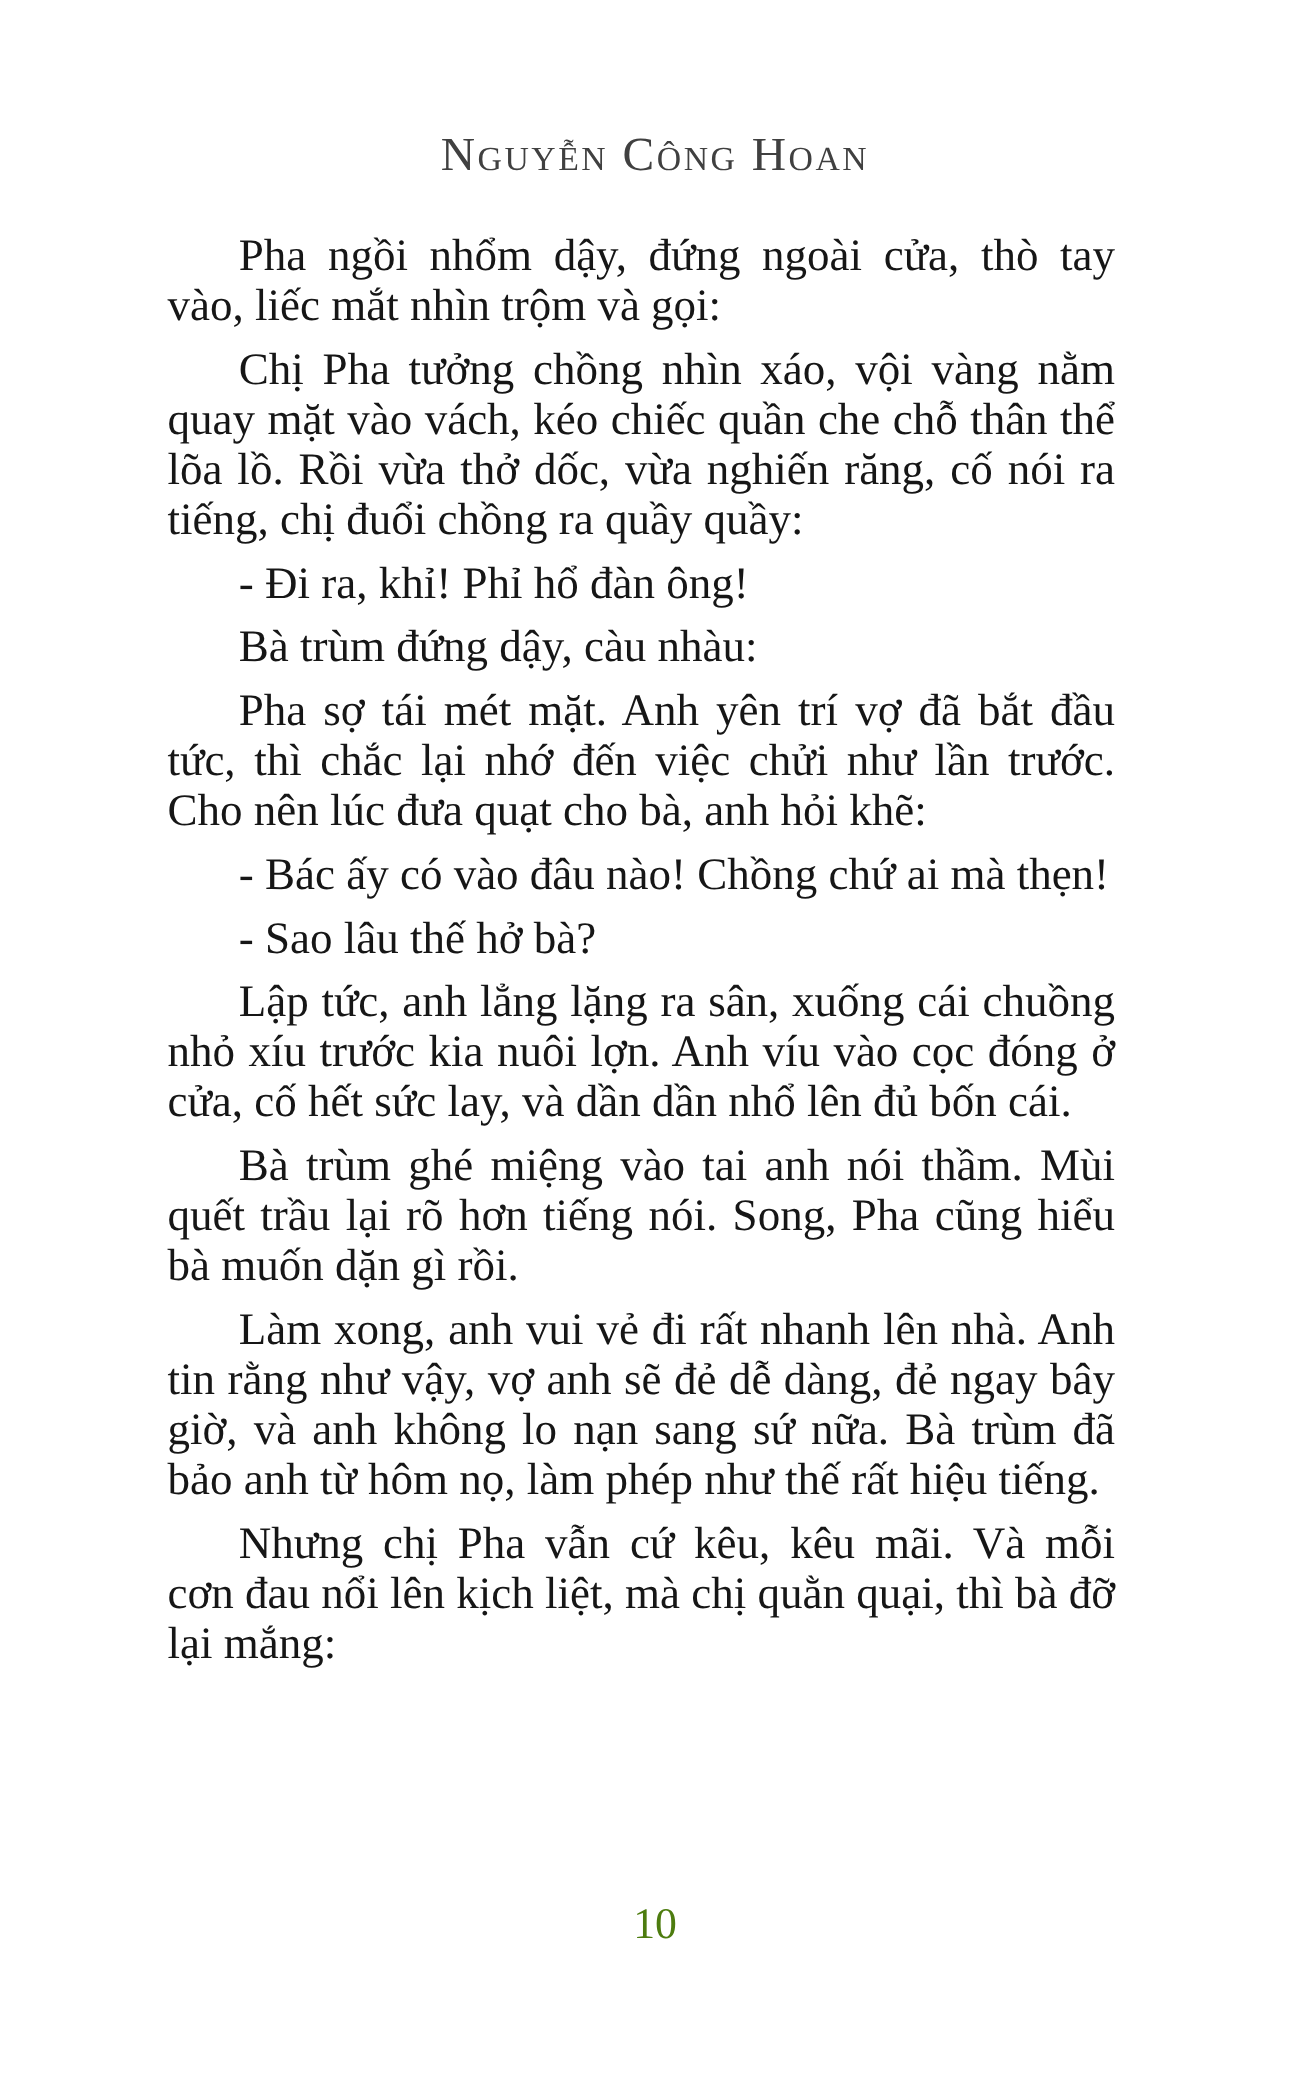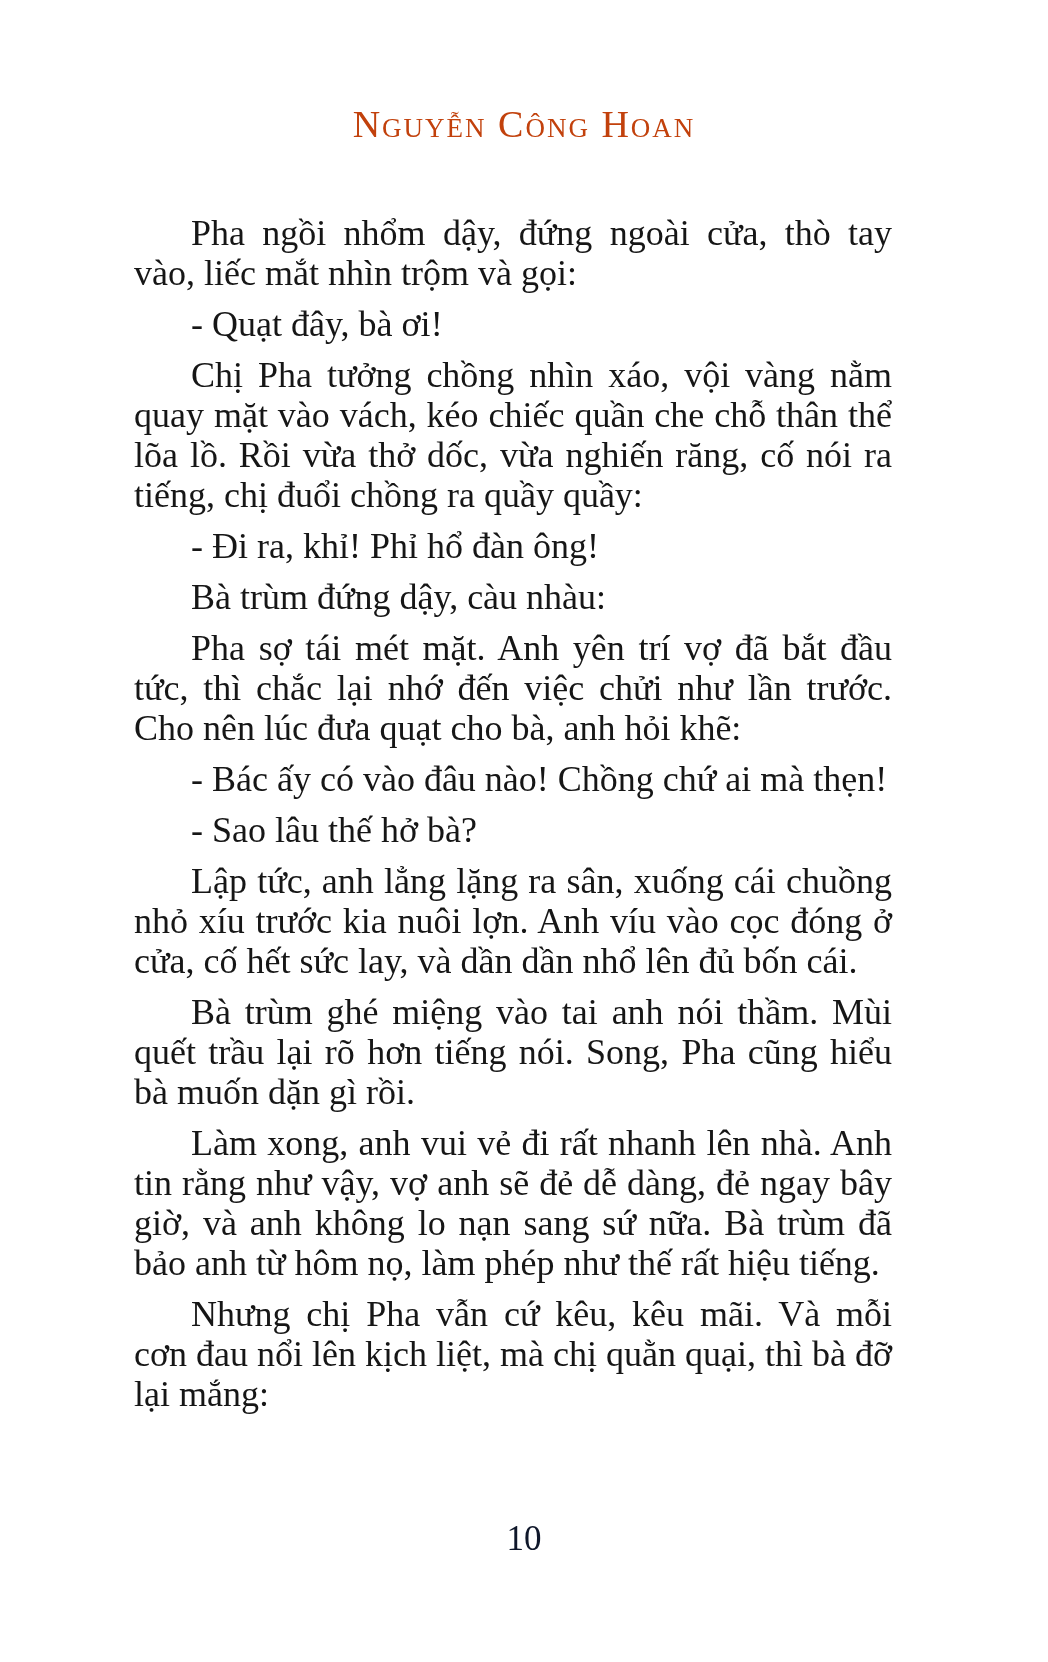"Nguyễn Công Hoan" .running-header { color: #c2410c -> #404040 }
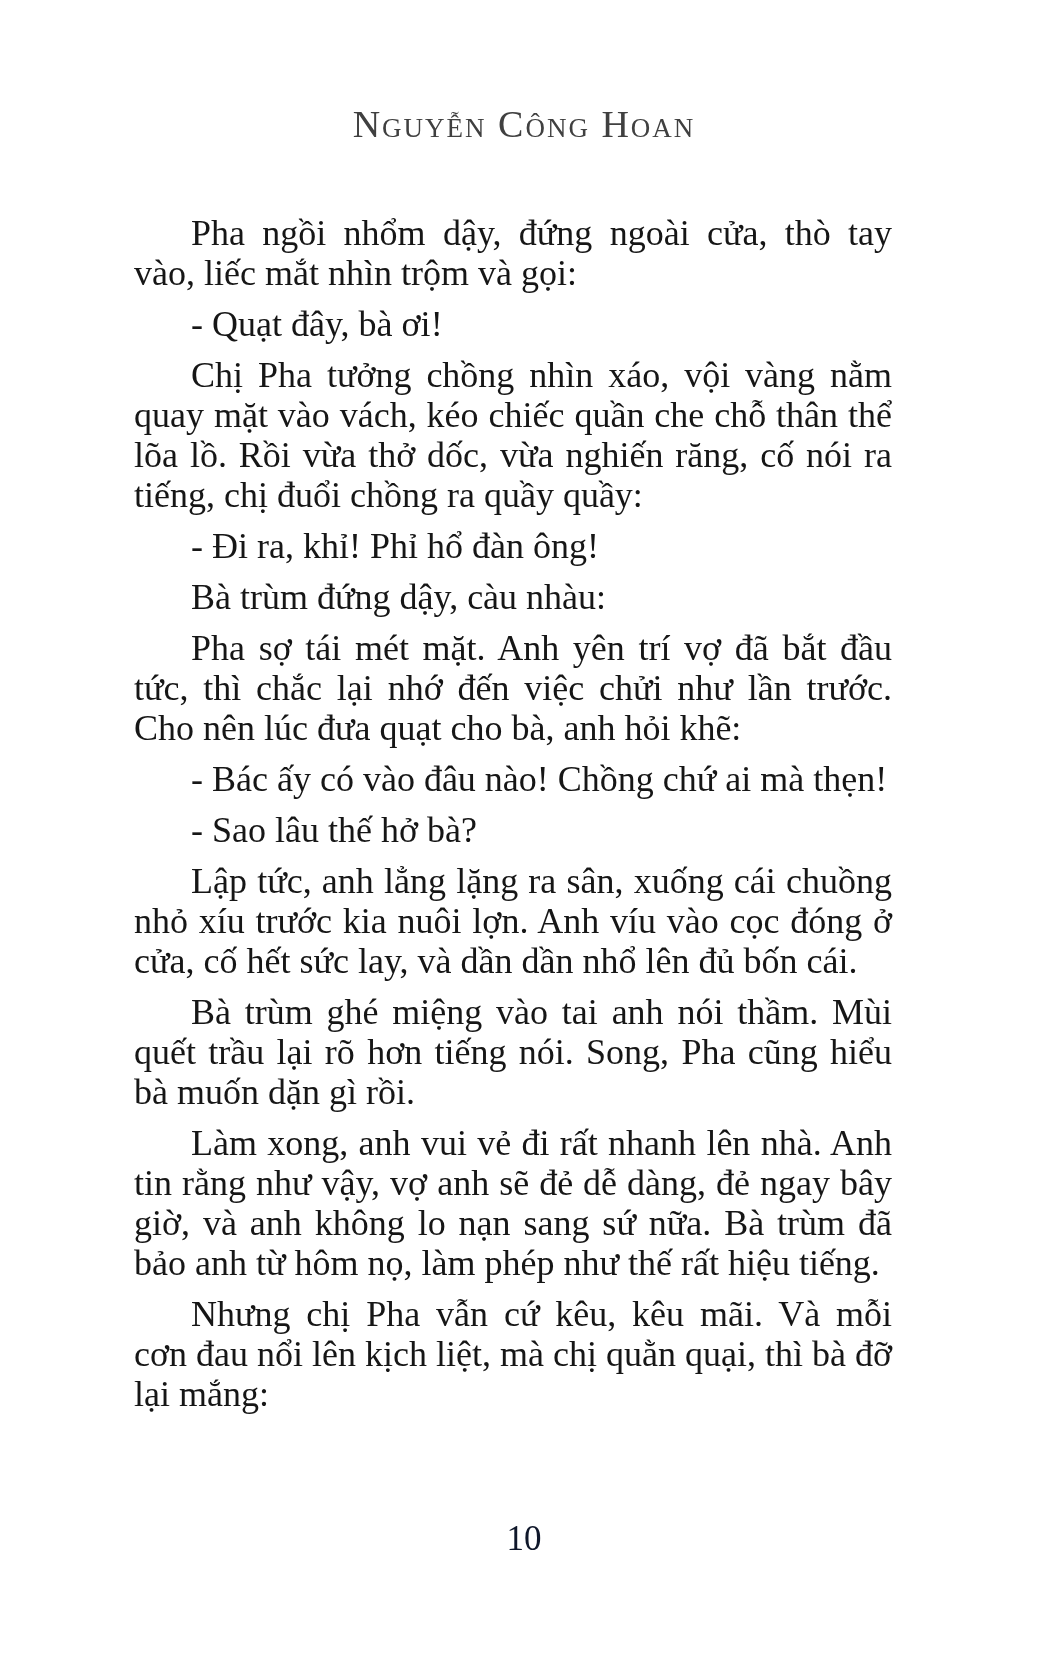"Pha ngồi nhổm dậy, đứng" .body-text { margin-top: 29px -> none }
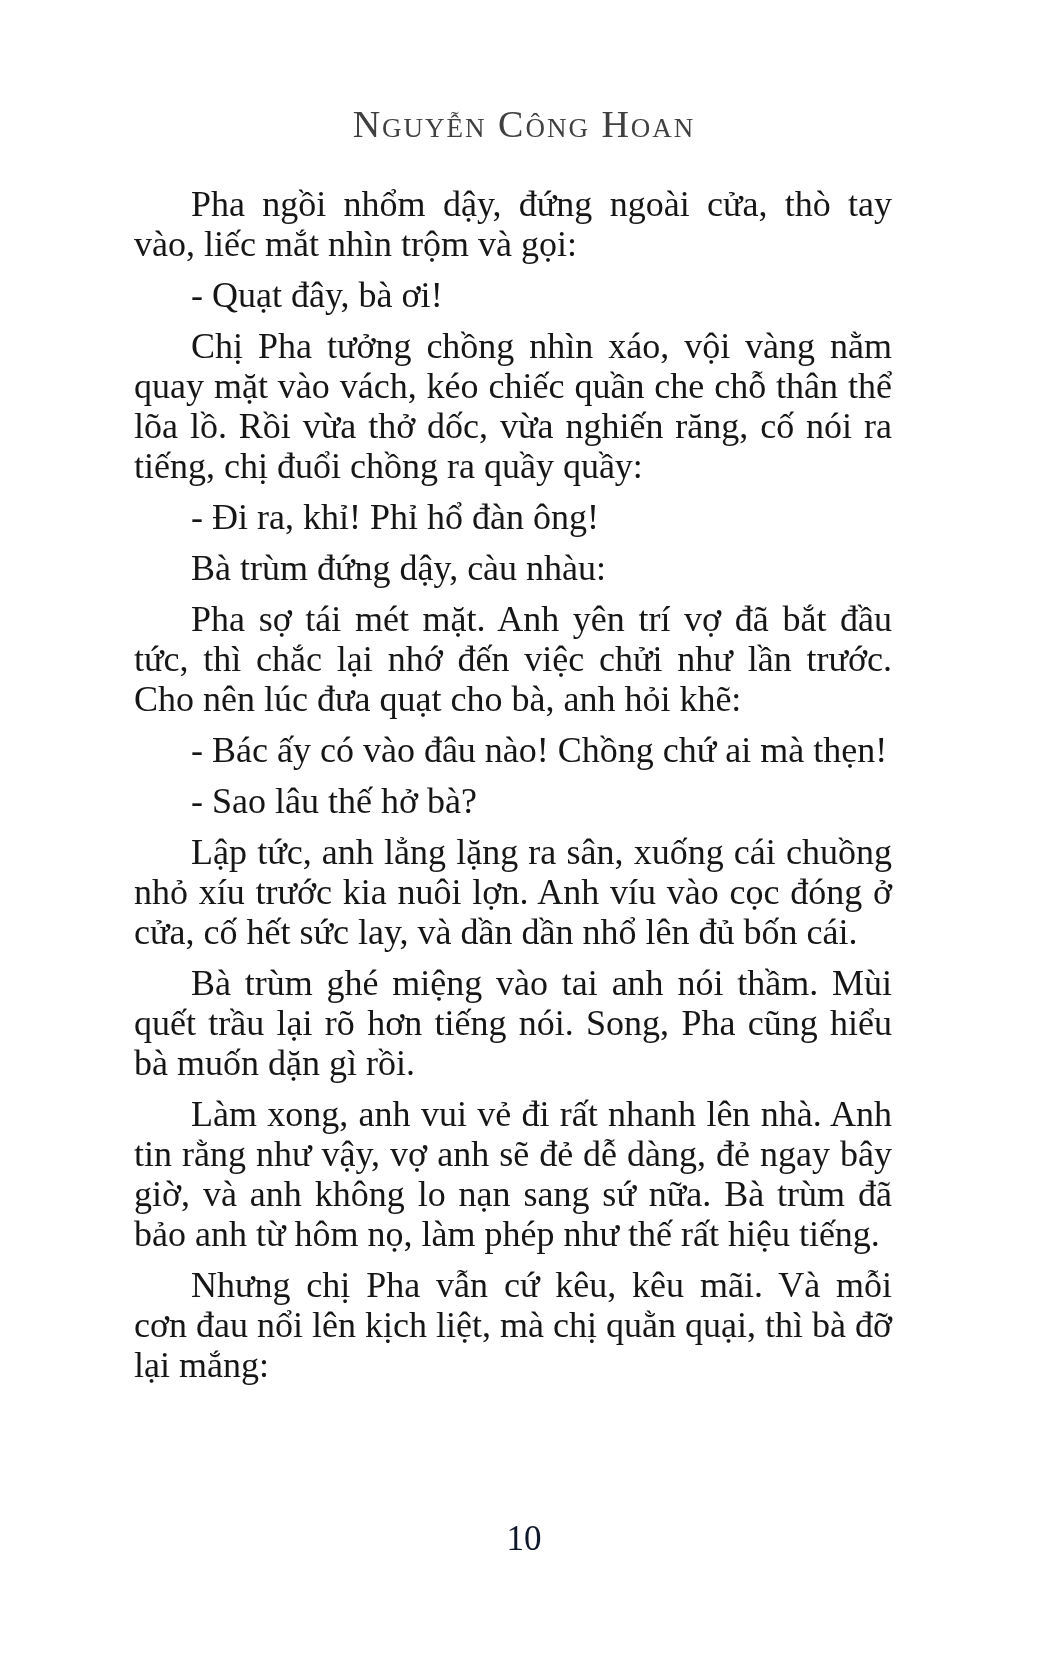"- Quạt đây, bà ơi!" p { html: <p>- Quạt đây, bà ơi!</p> -> none }
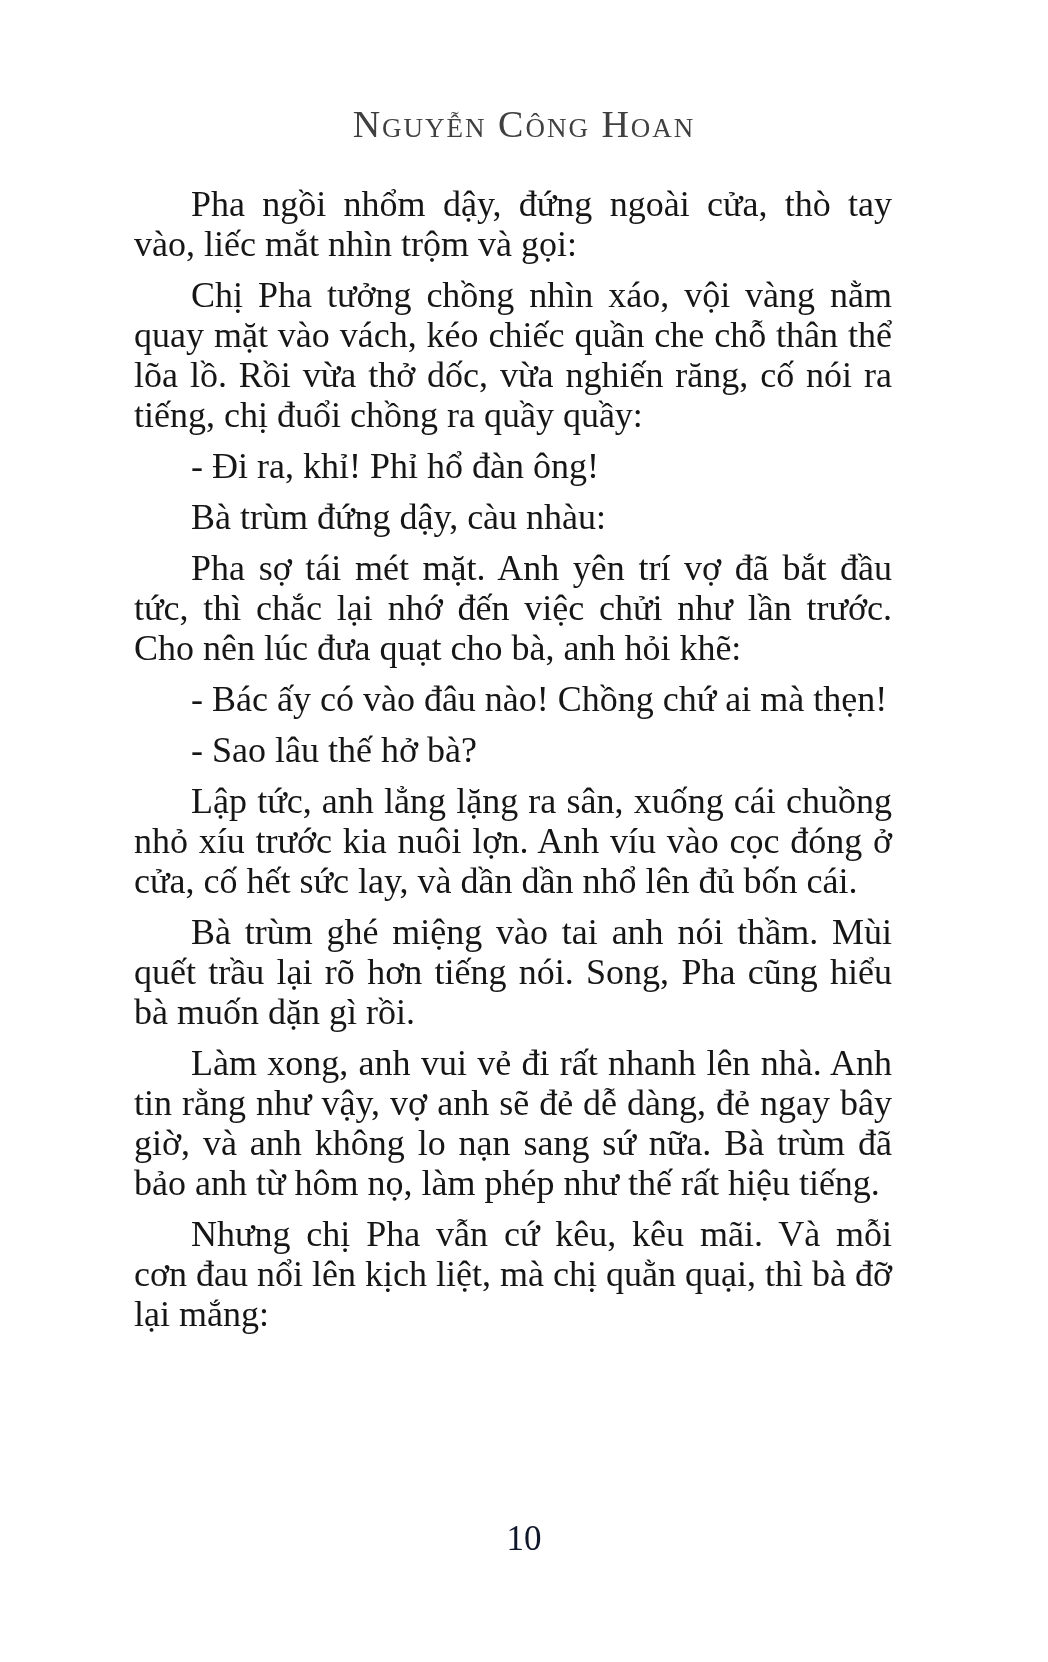"10" .page-number { color: #0f172a -> #4d7c0f }
